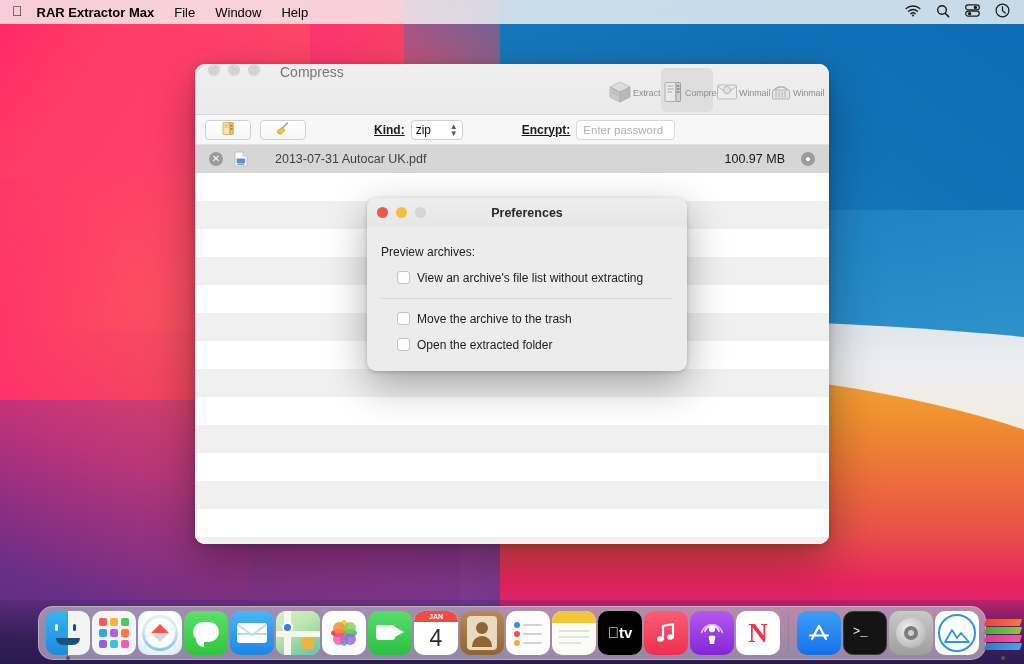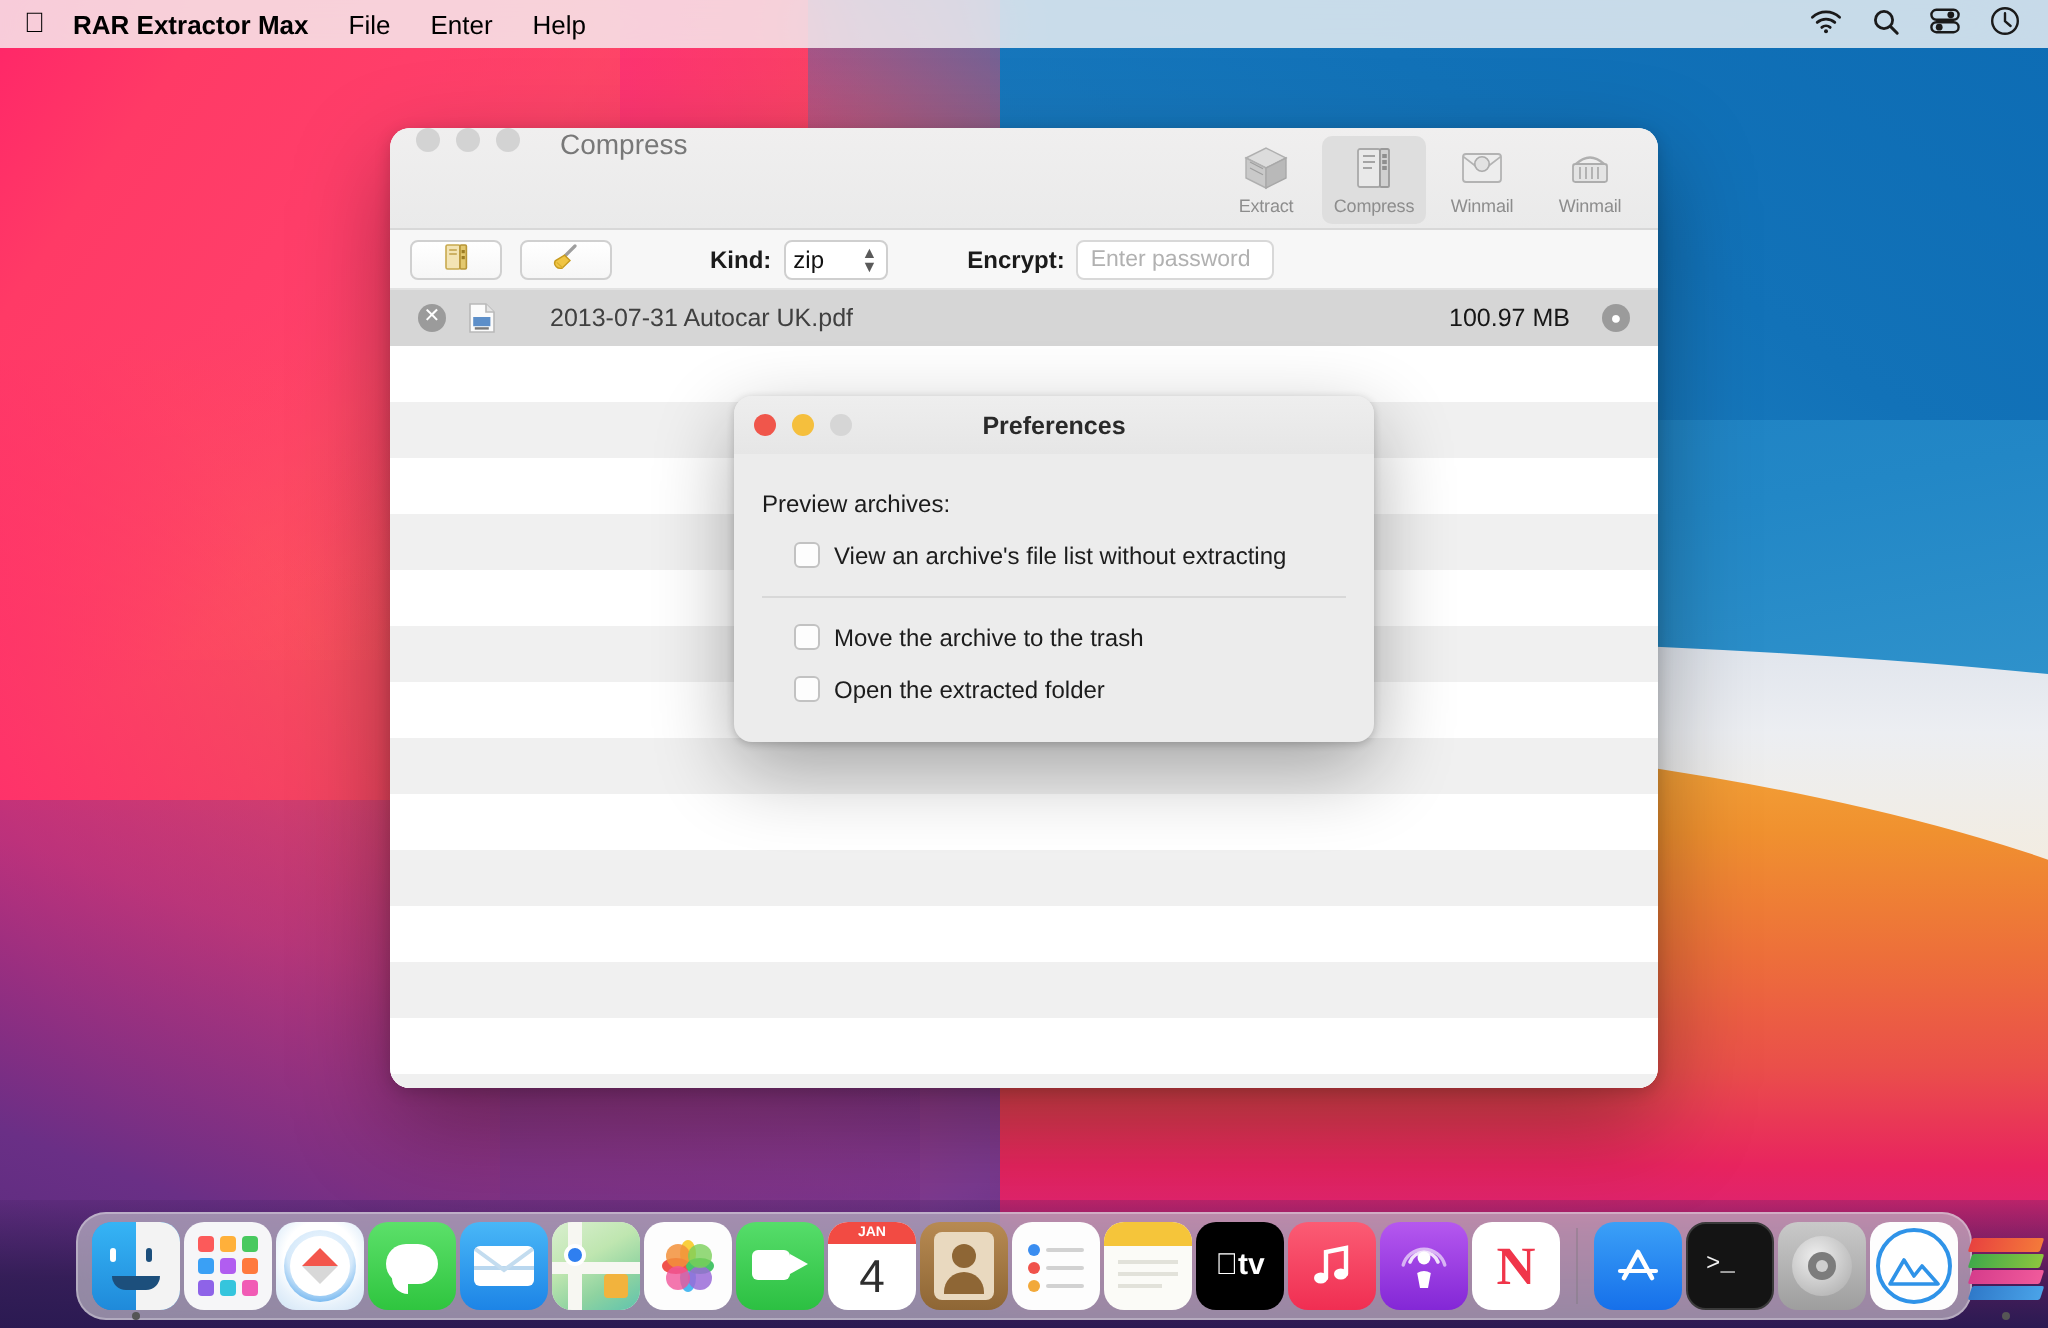"Enter" span.mb-item { text: Enter -> Window }
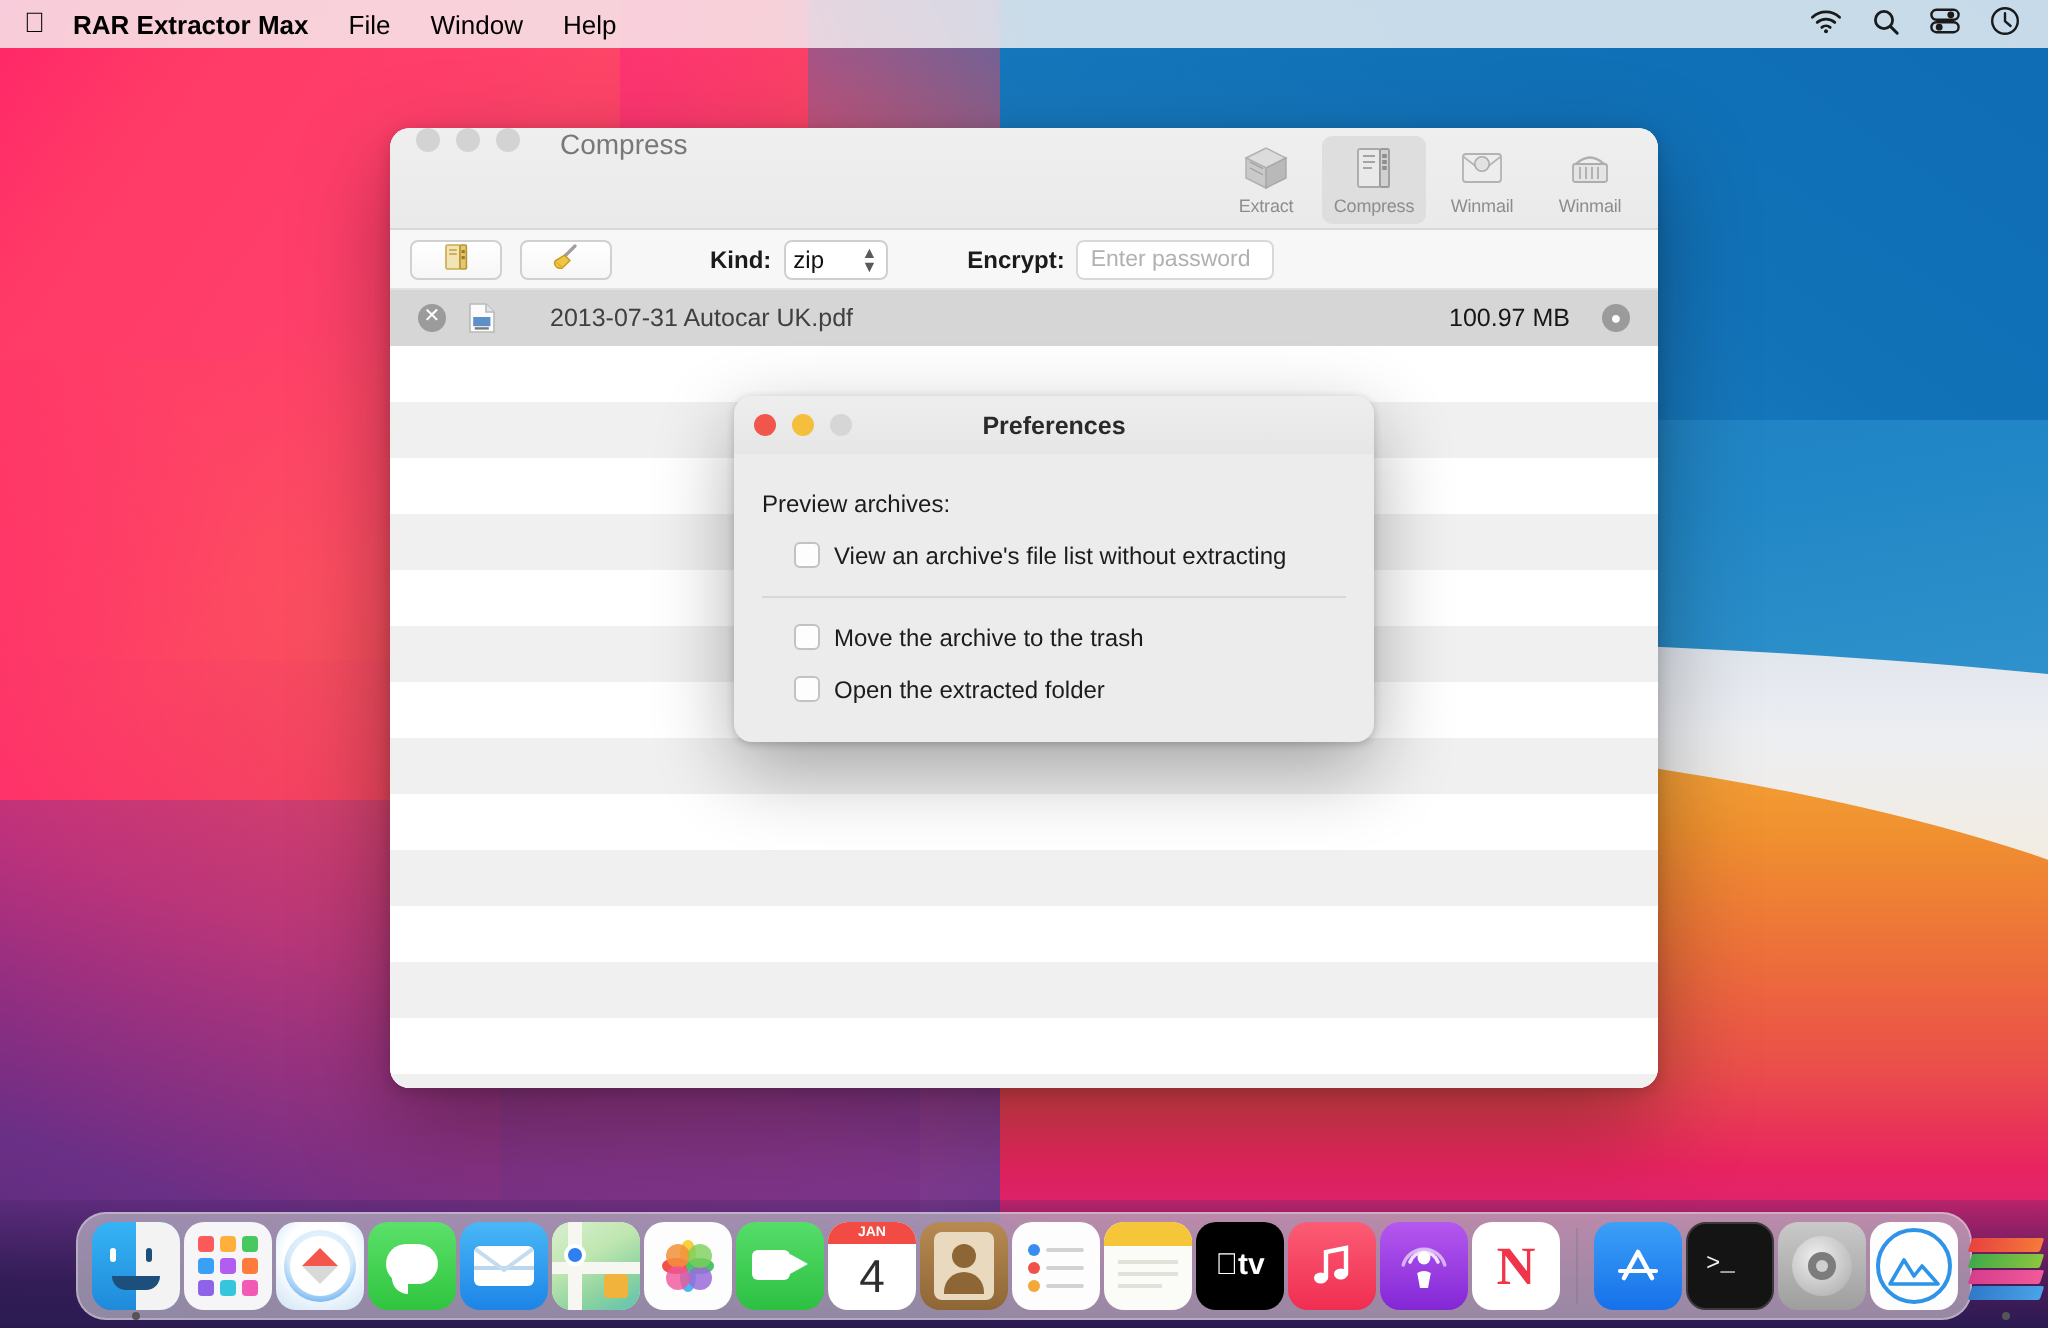"Extract" .tb-btn { flex-direction: column -> row }
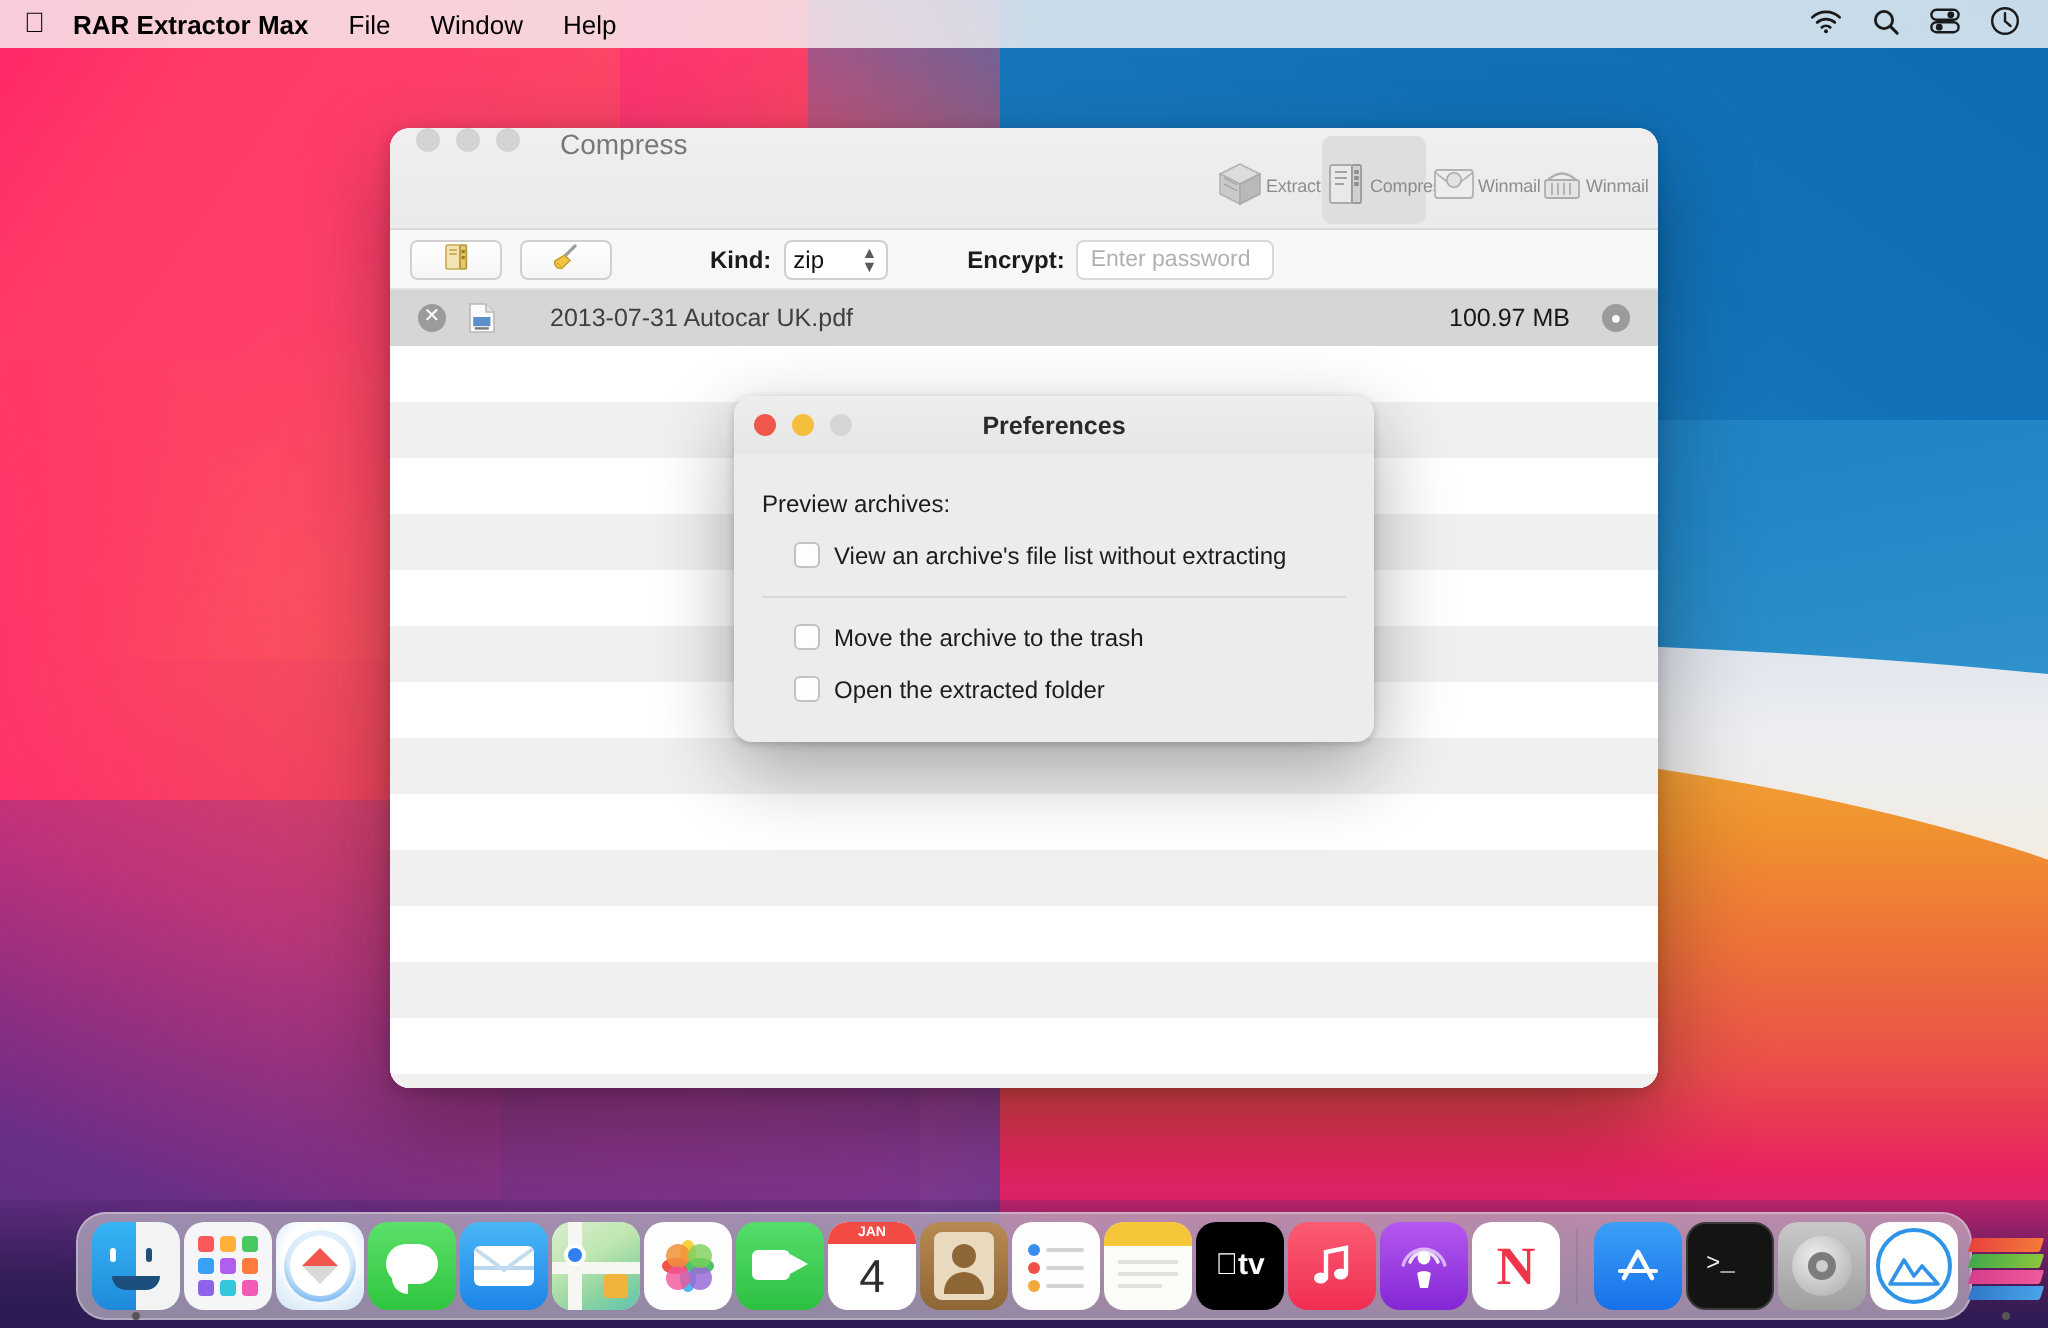"Kind:" .opt-lb { margin-left: 40px -> 59px; text-decoration: none -> underline }
